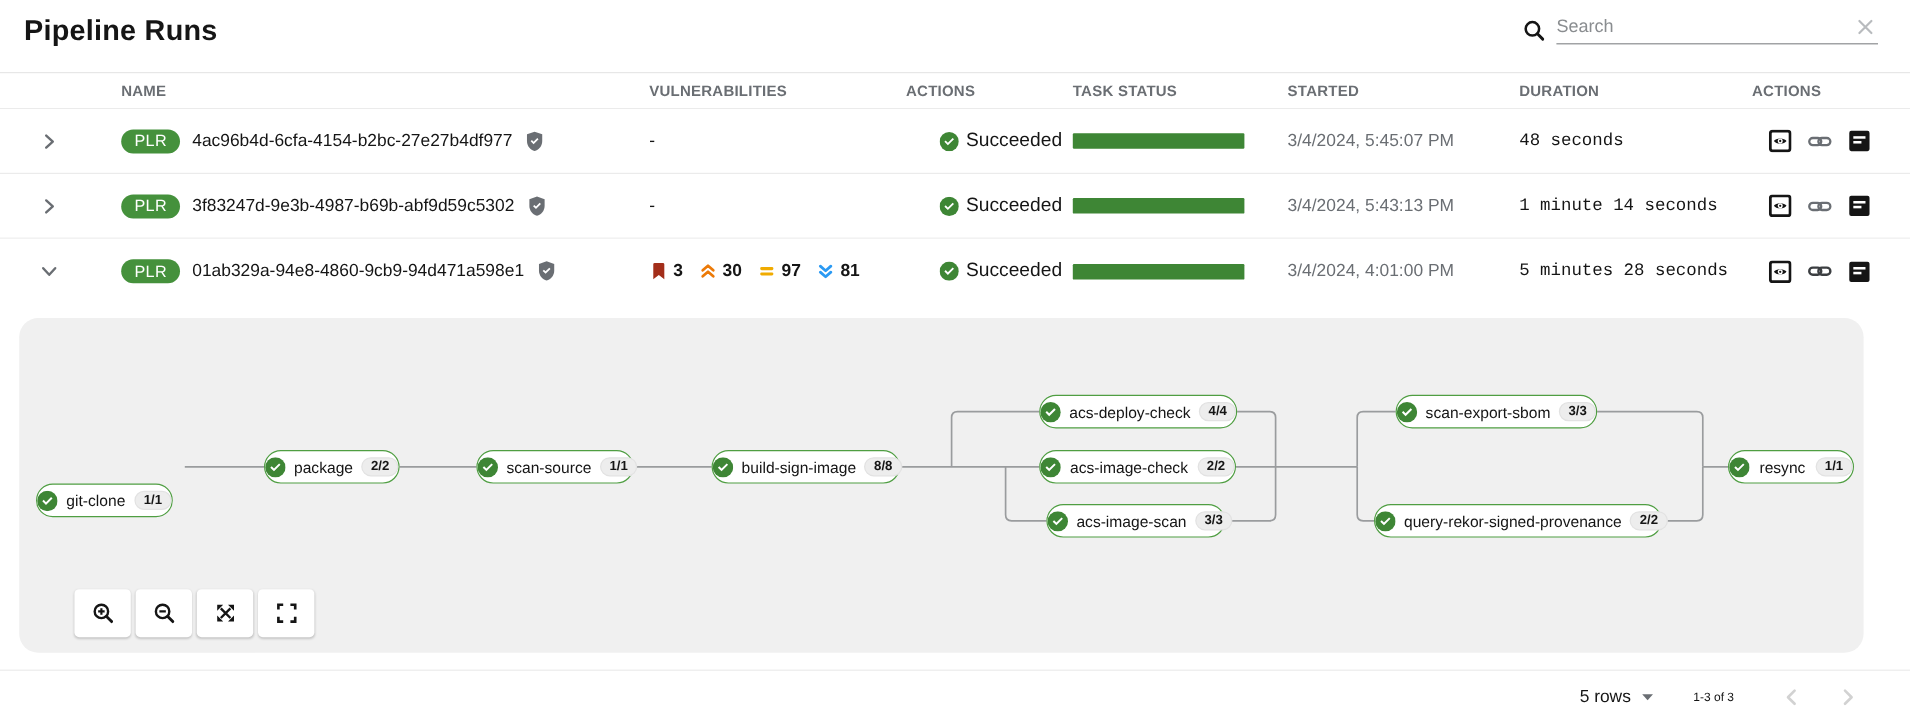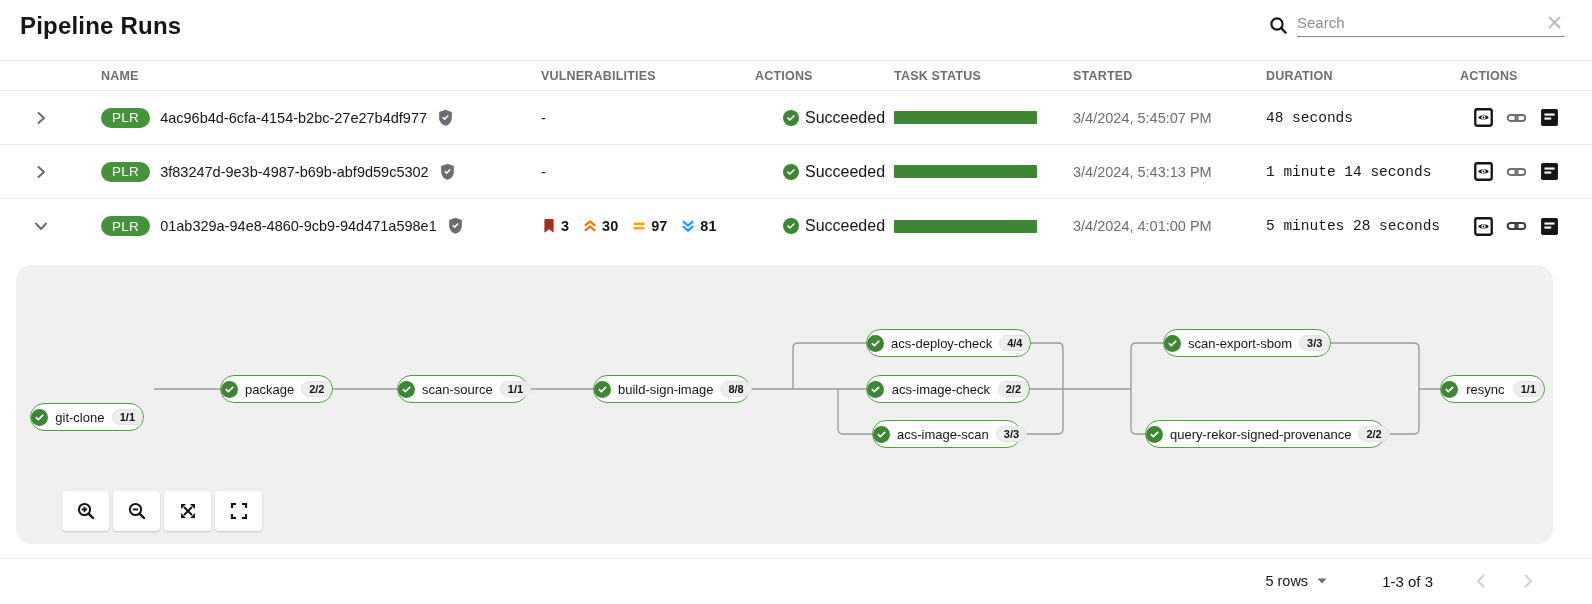"5 rows" .footer { padding-right: 56px -> 44px }
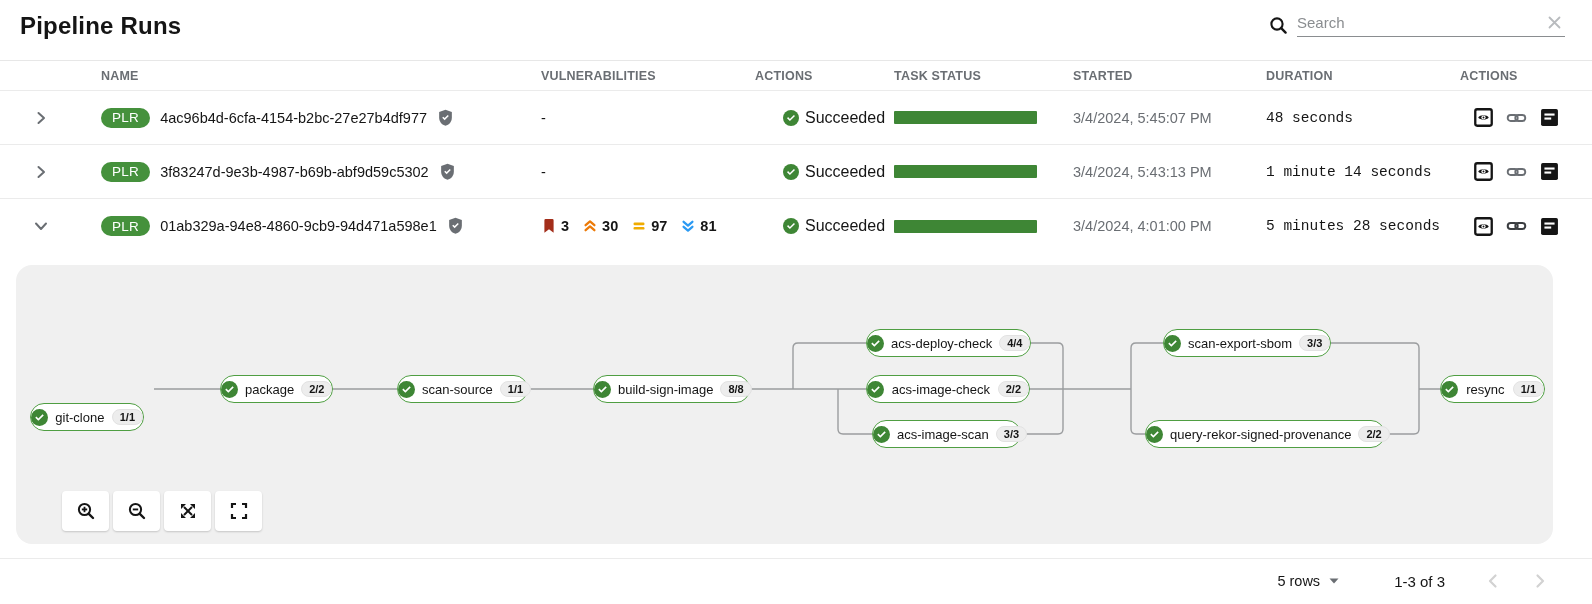"1-3 of 3" .page-range { font-size: 15px -> 10px; margin-left: 54px -> 32px }
